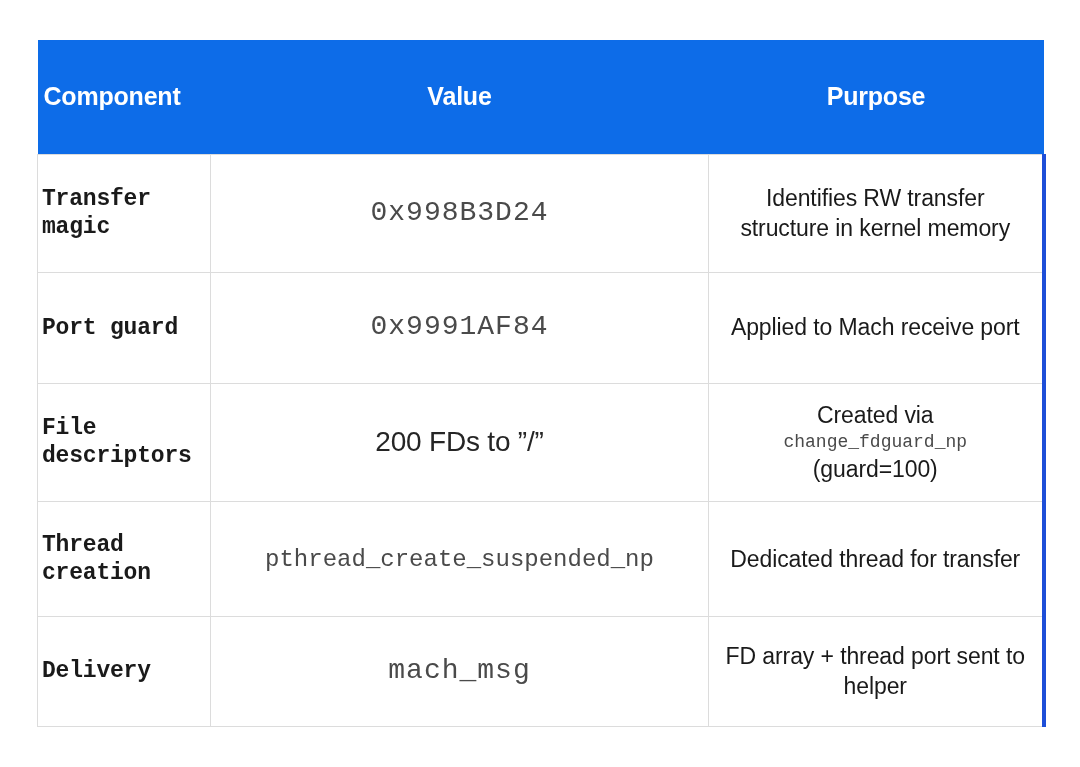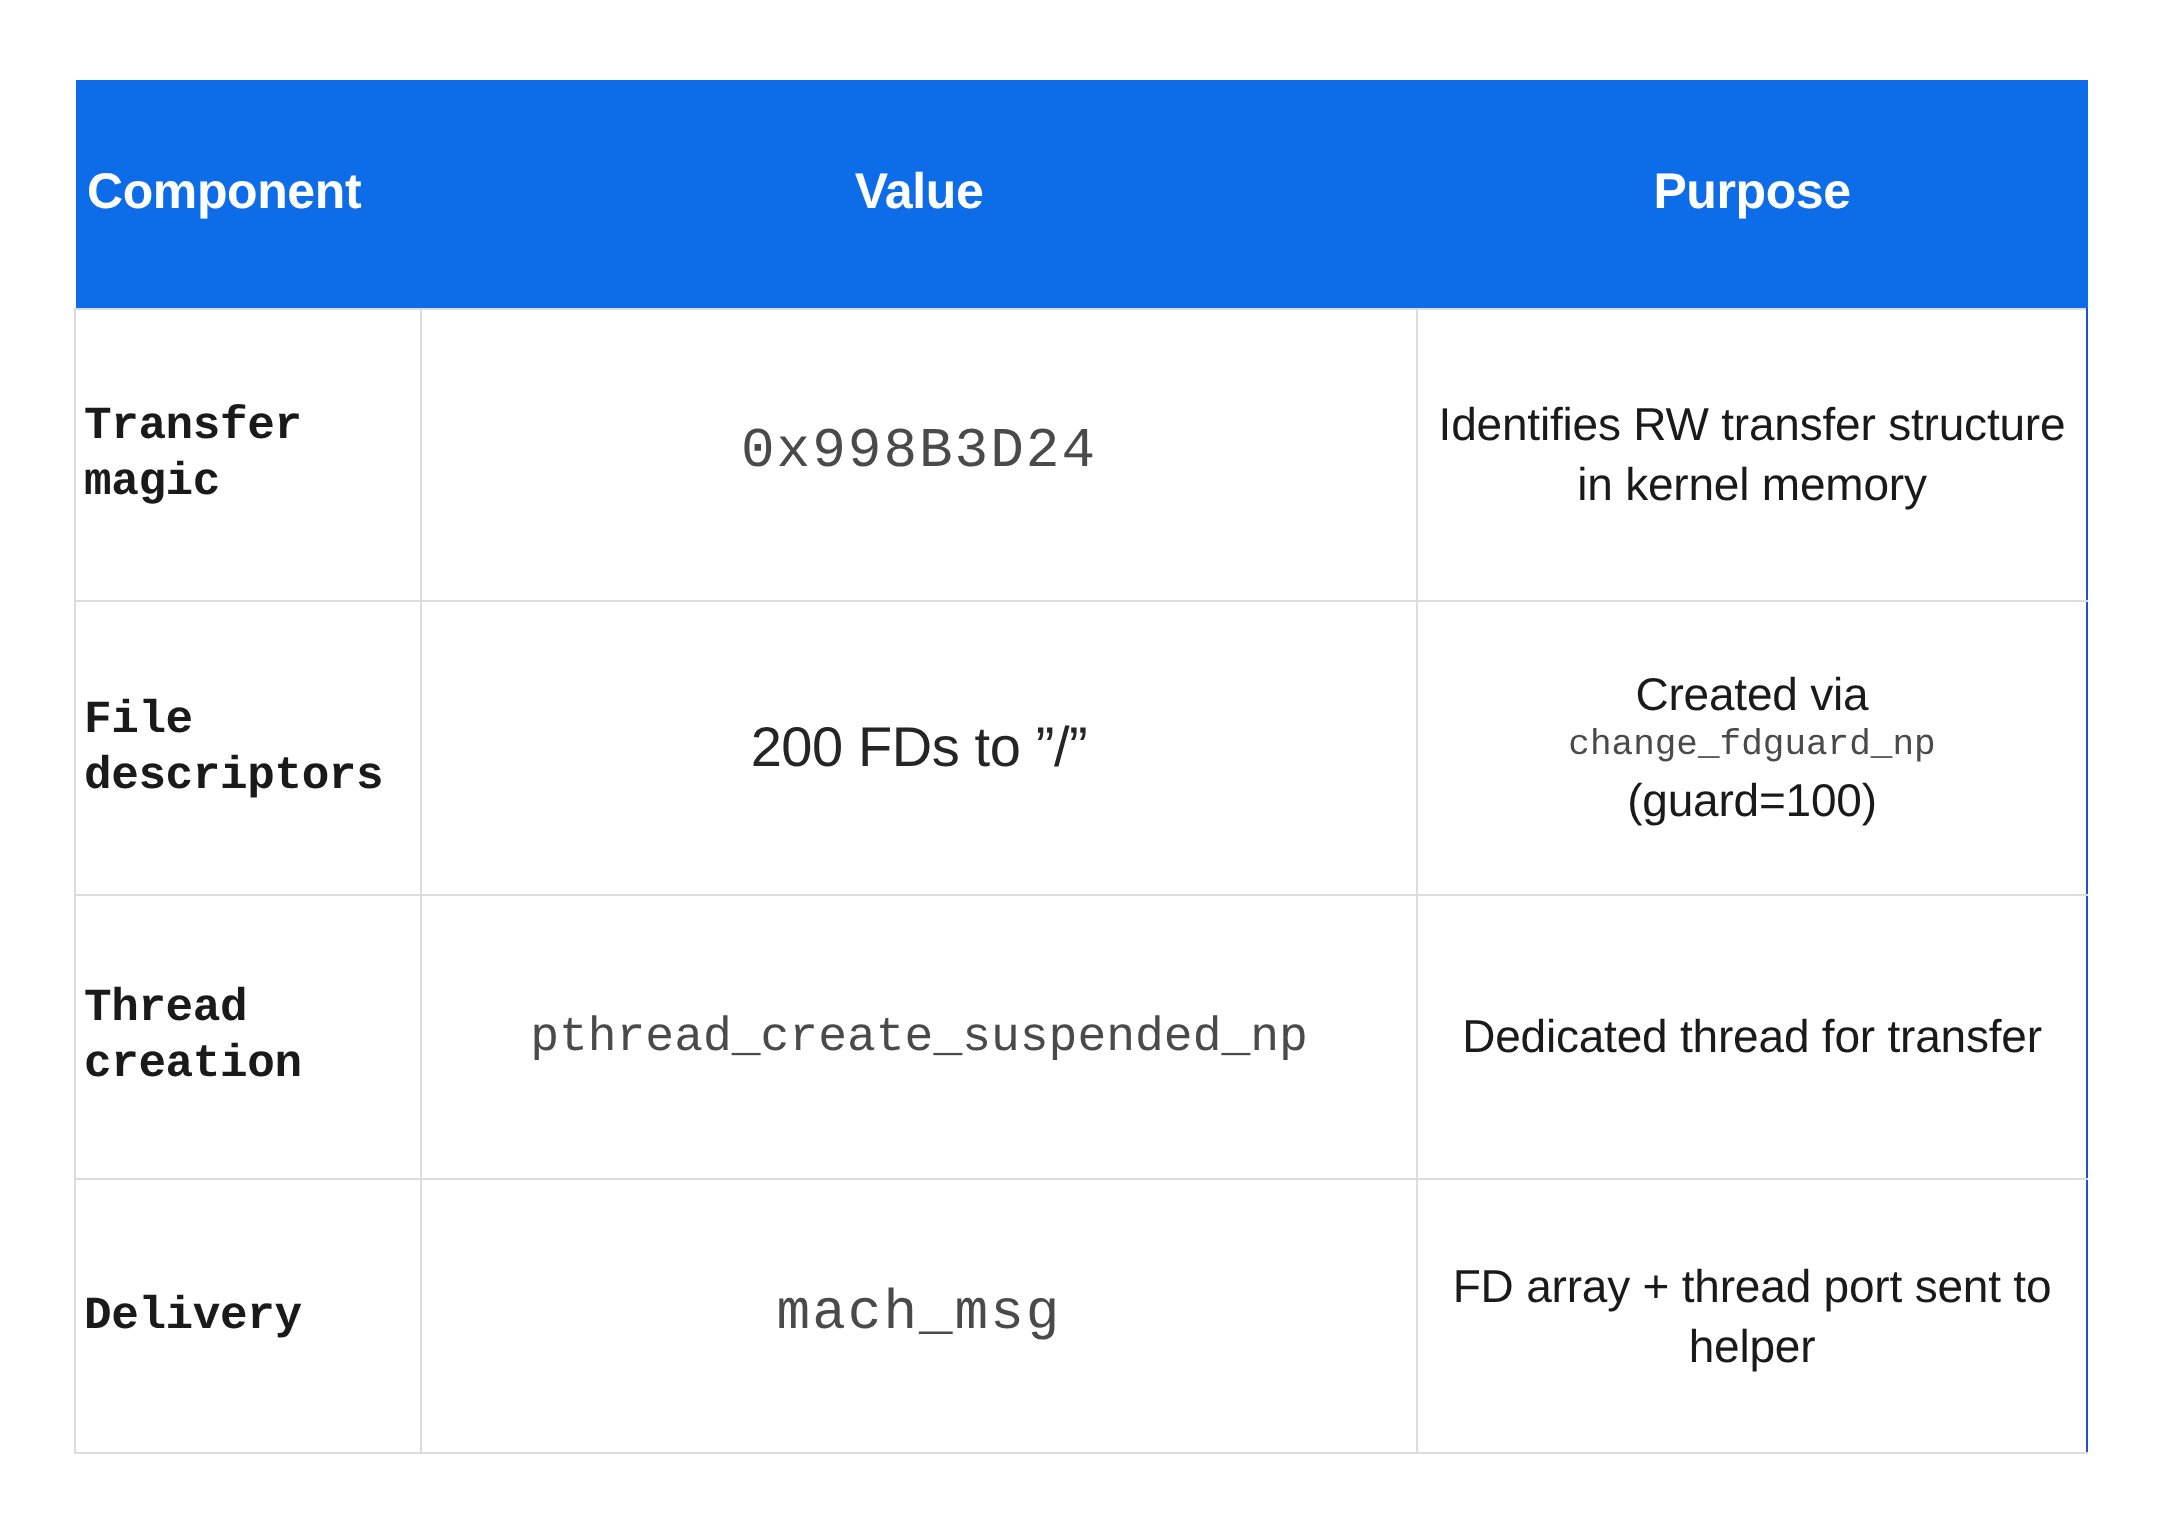"Identifies RW transfer structure in" tbody tr td:last-child { border-right: 1px solid #1d4ed8 -> 4px solid #1d4ed8 }
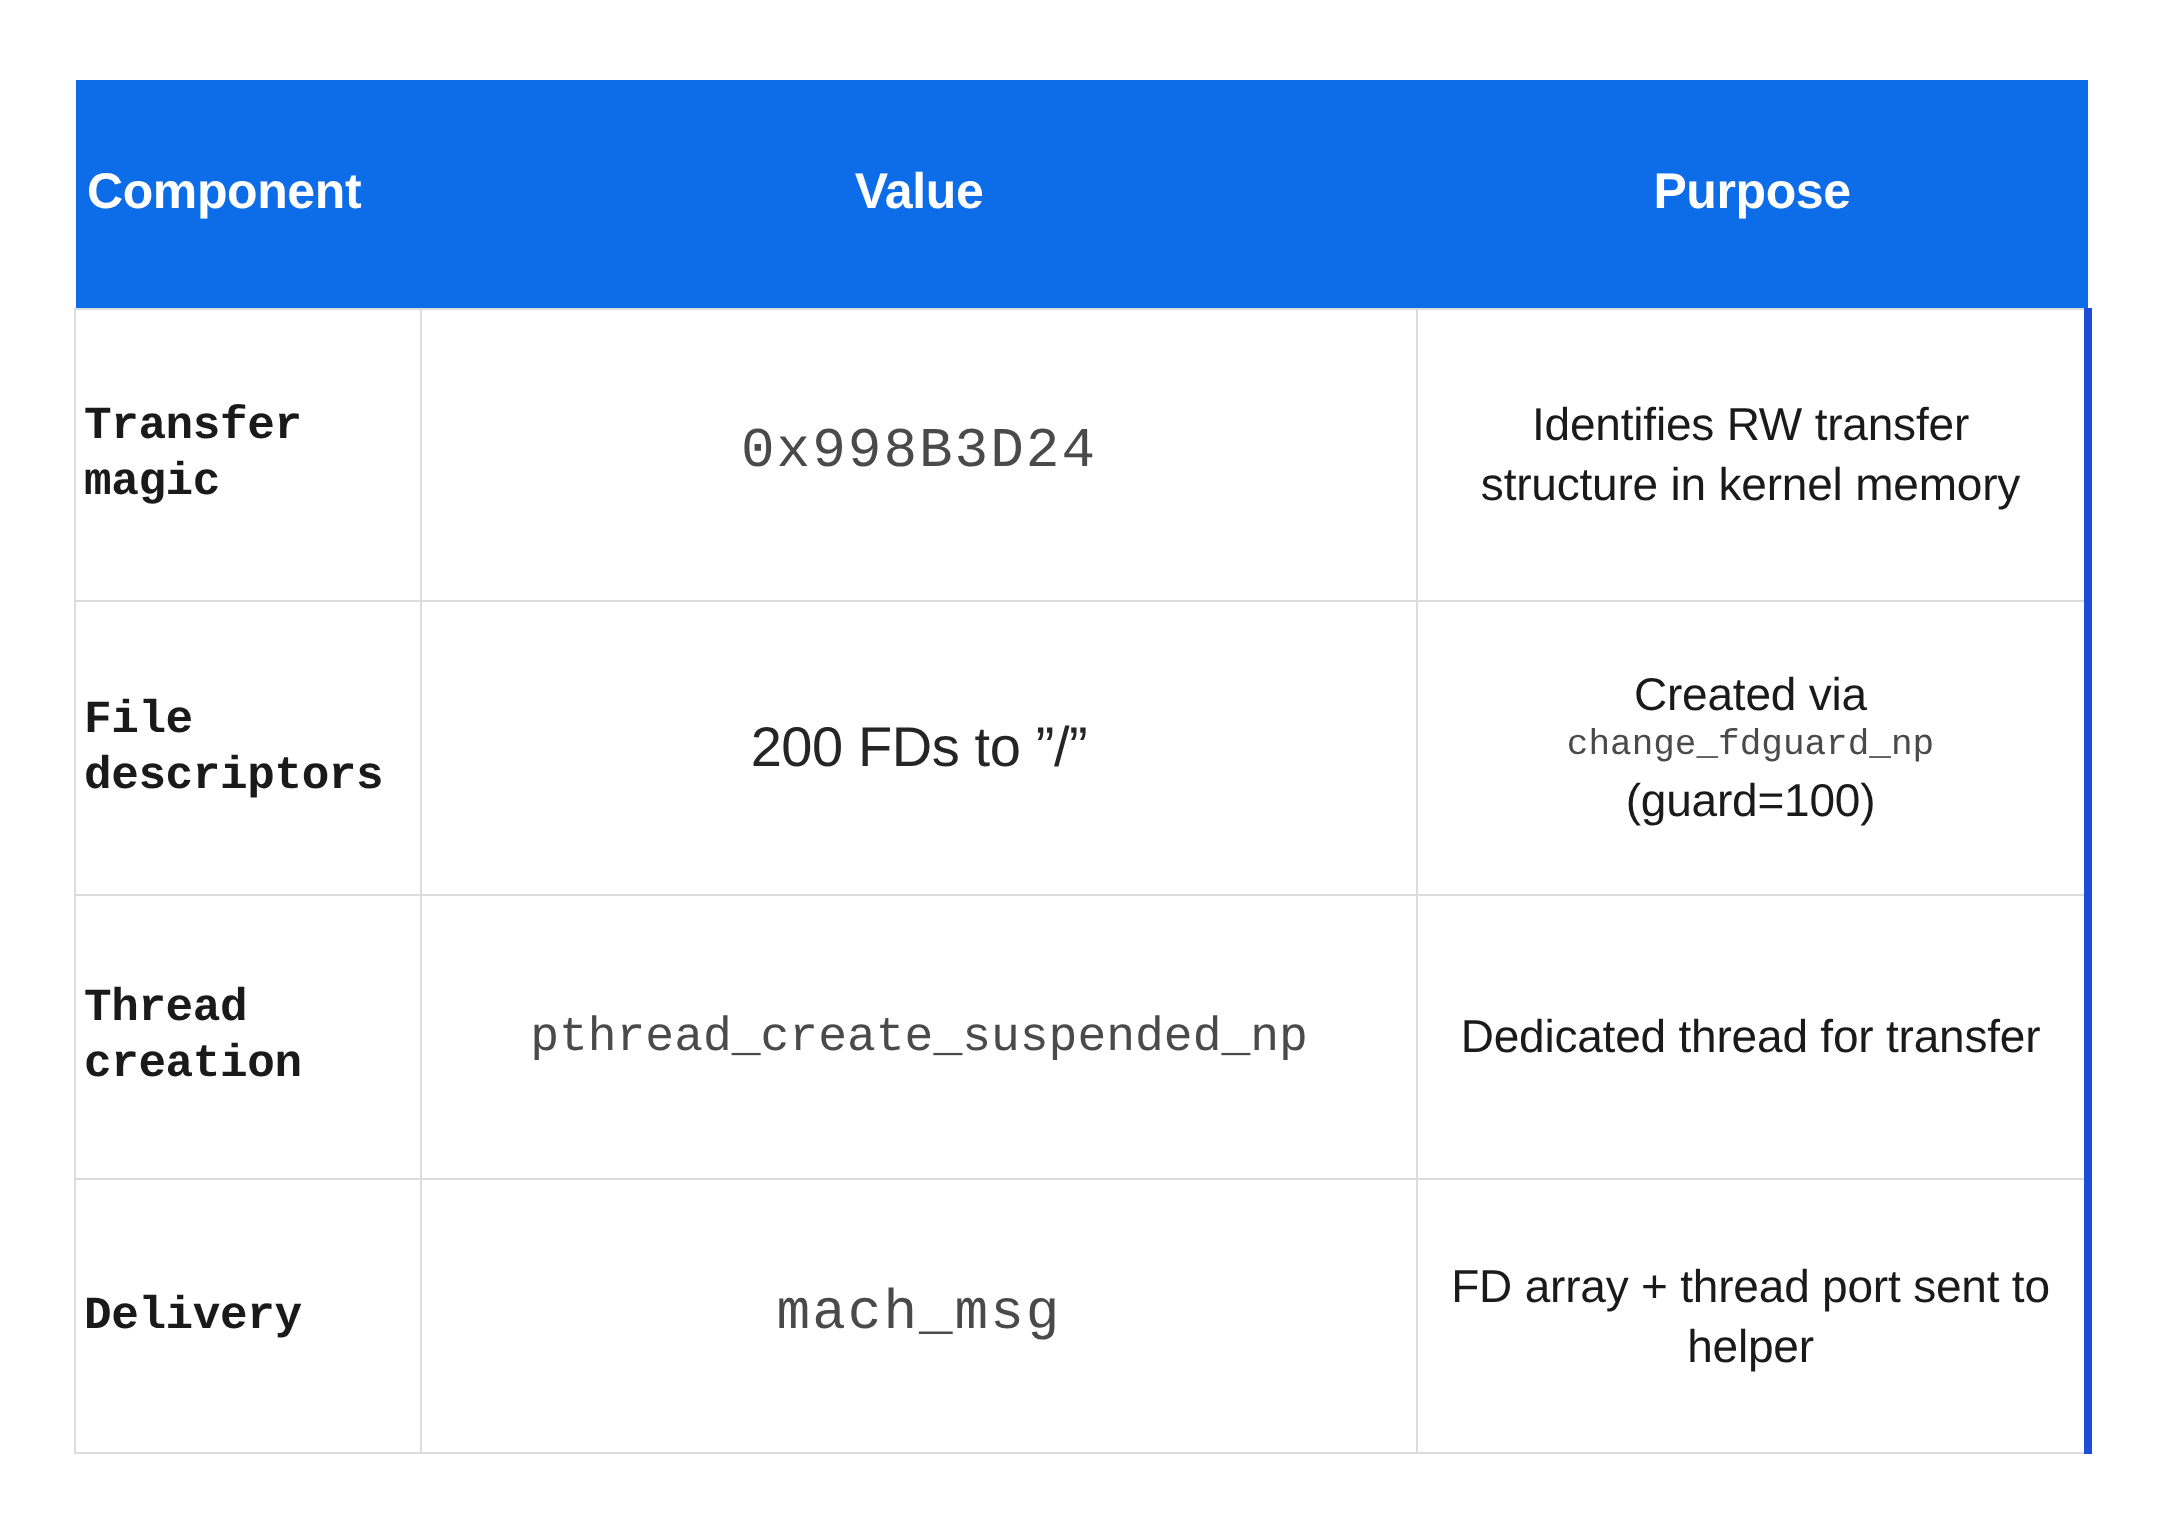"Port guard" tr { html: none -> <tr> <td>Port guard</td> <td> <span>0x9991AF84</span> </td> <td>Applied to Mach receive port</td> </tr> }
